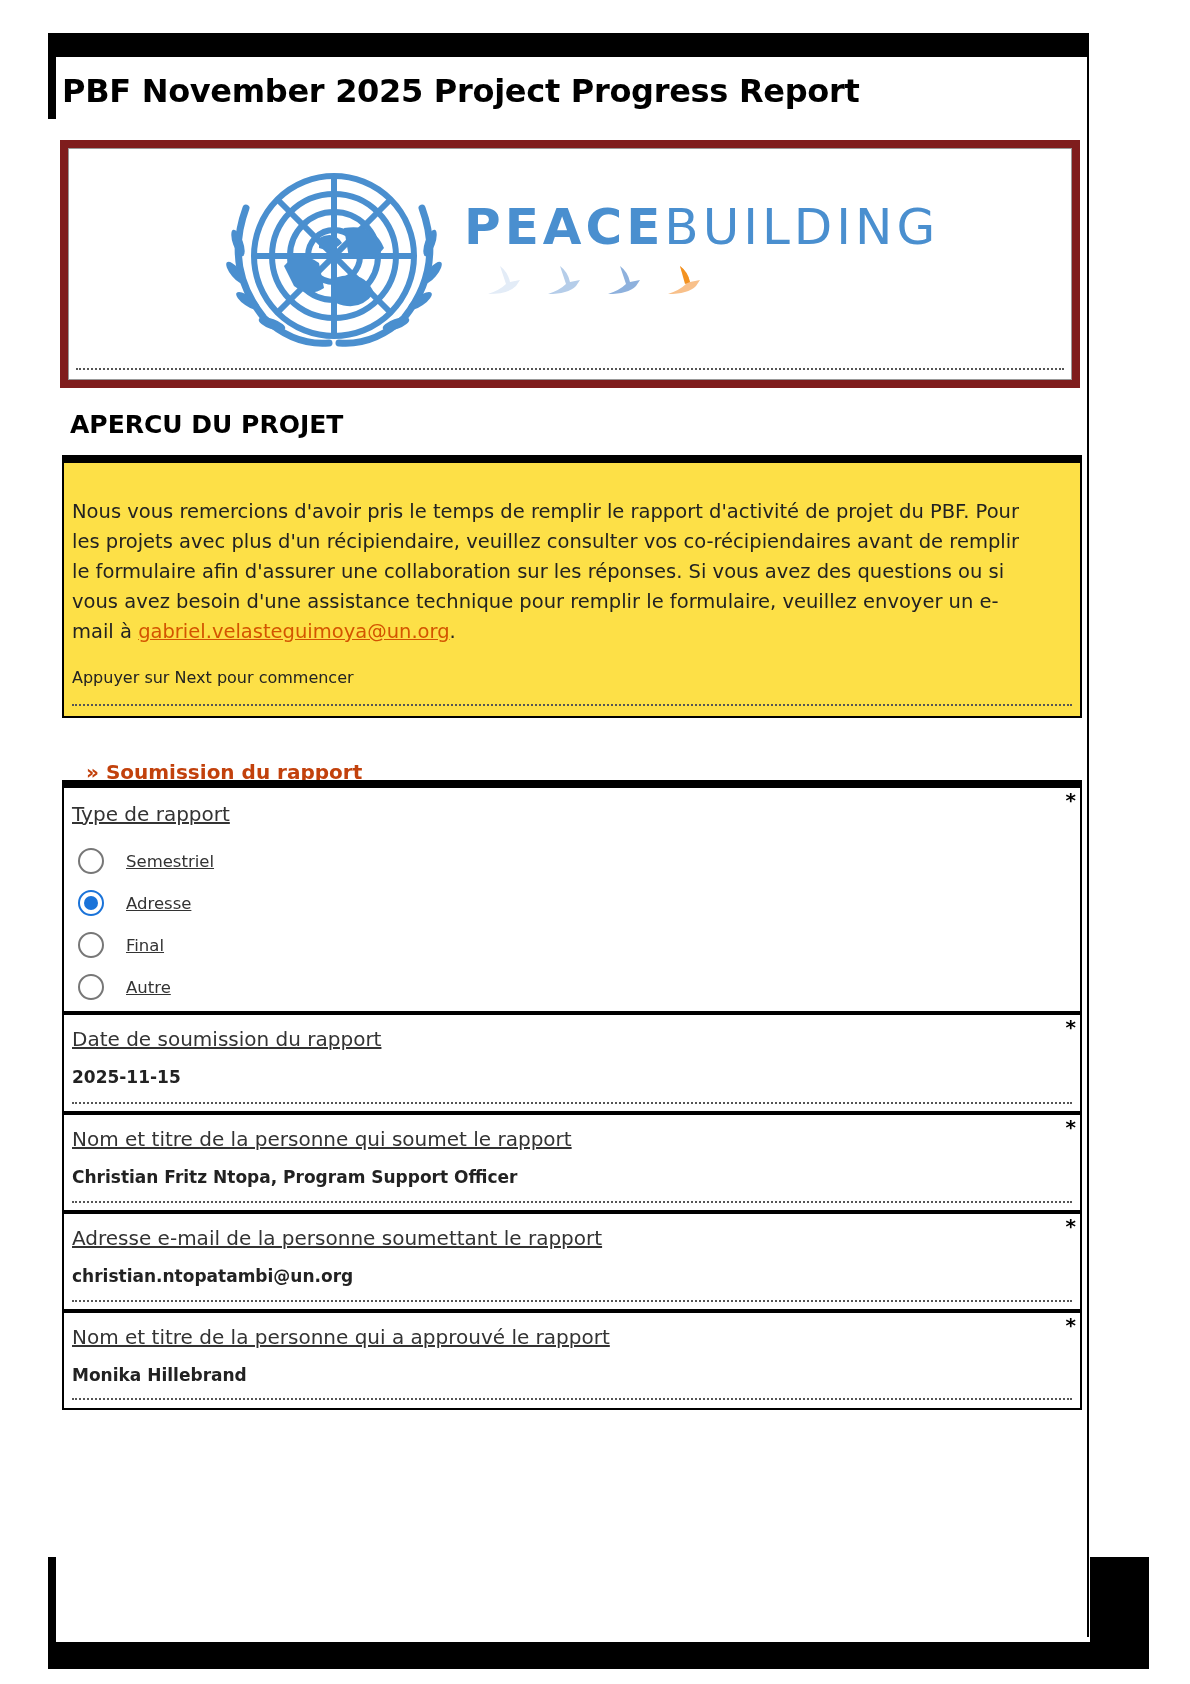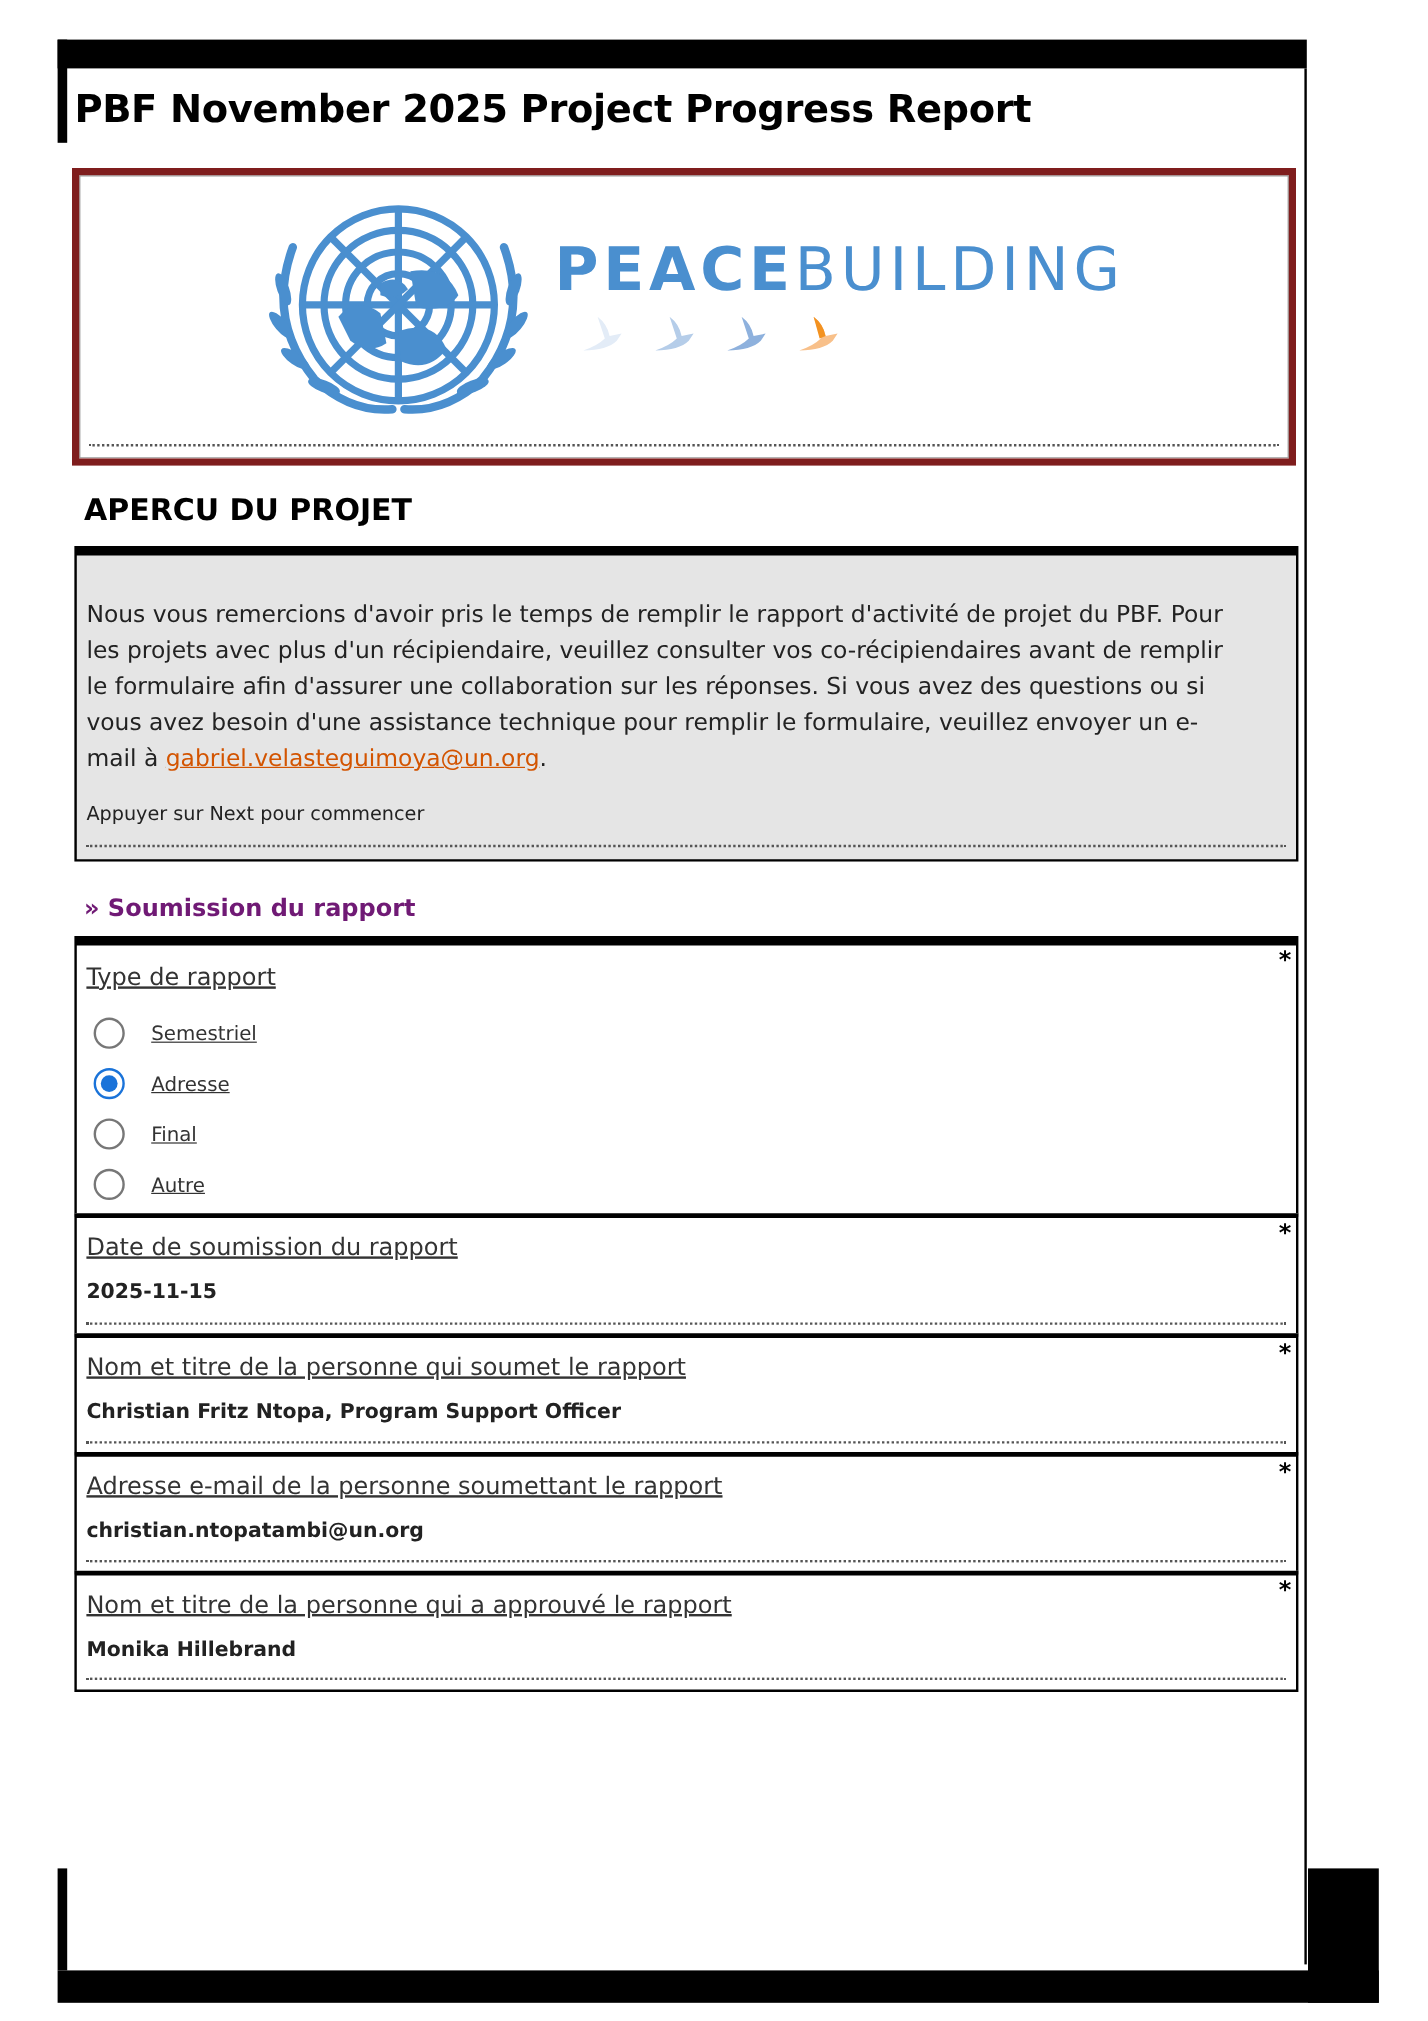"PEACEBUILDING" .logo-box { border: 6px solid #7f1d1d -> 8px solid #7f1d1d }
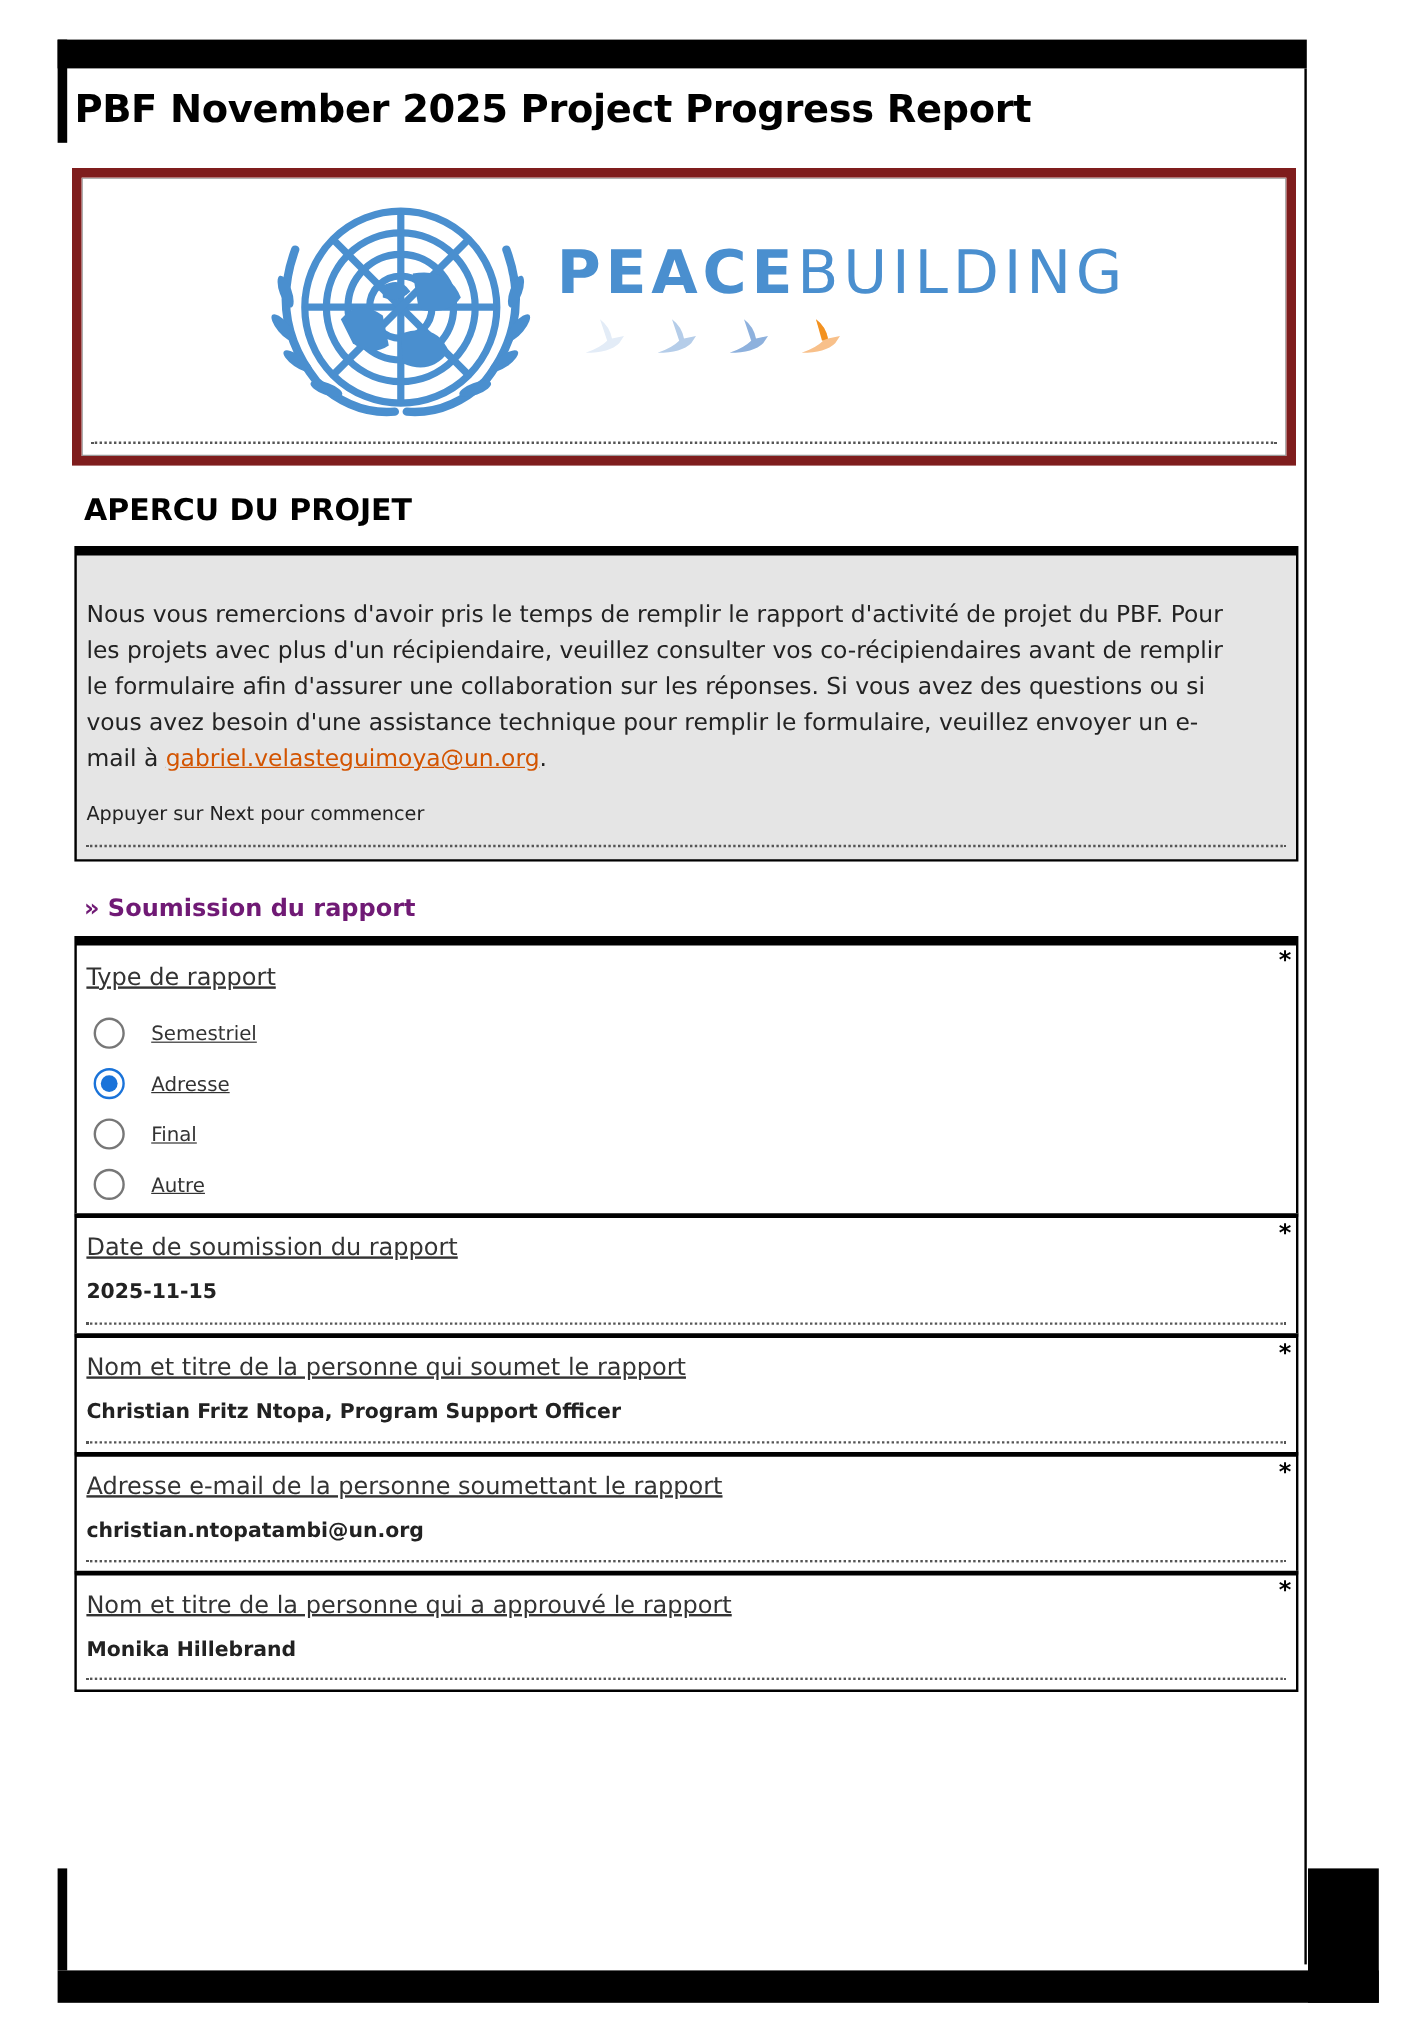"Nous vous remercions d'avoir pris" .panel { background: #e5e5e5 -> #fde047 }
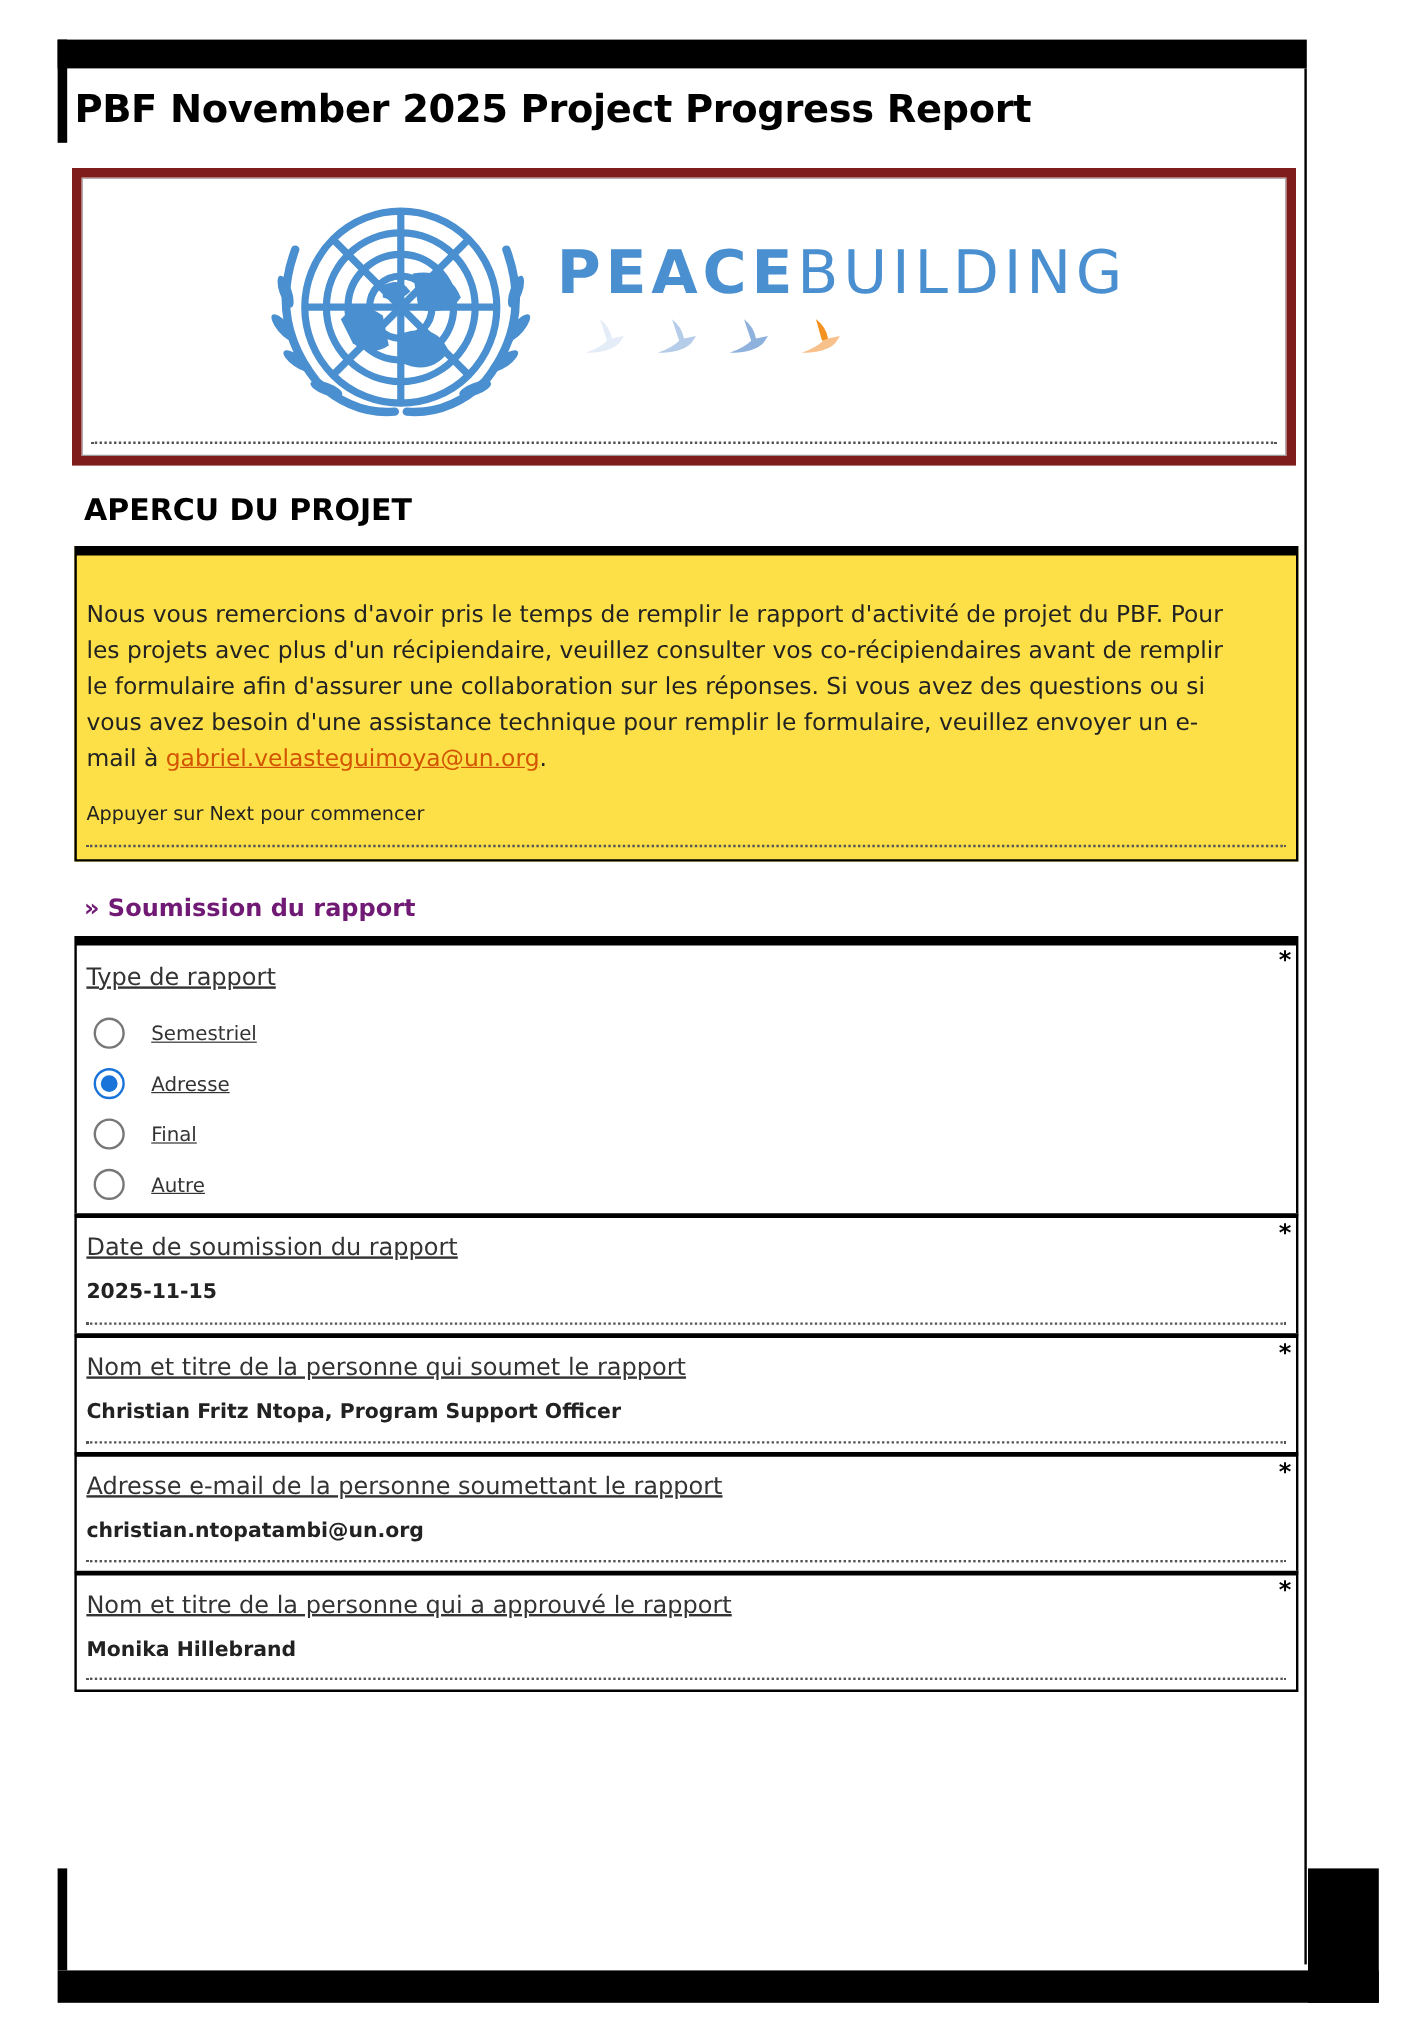"» Soumission du rapport" .section-sub { color: #701a75 -> #c2410c; margin: 0 -> 16px }
